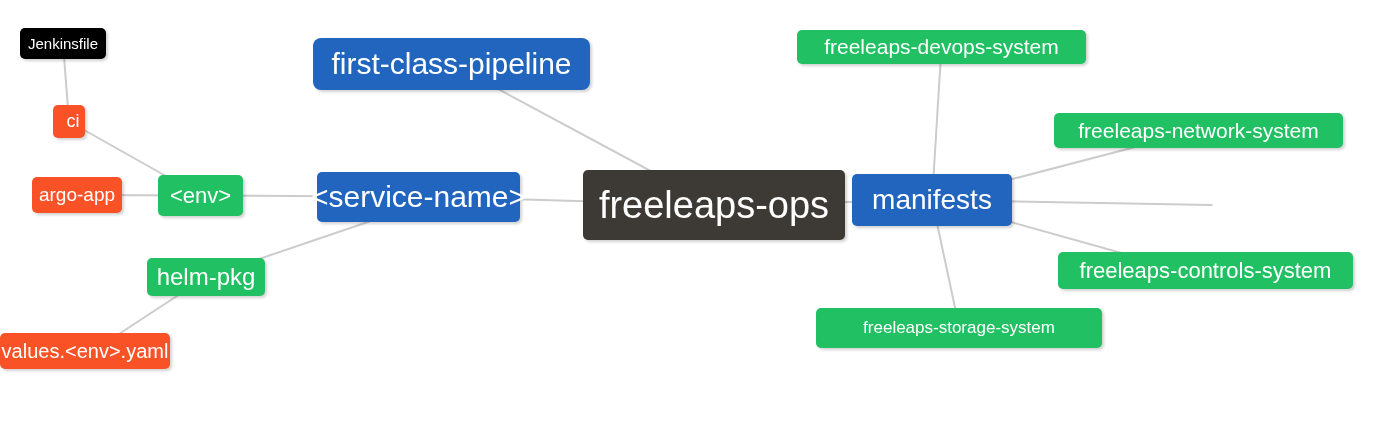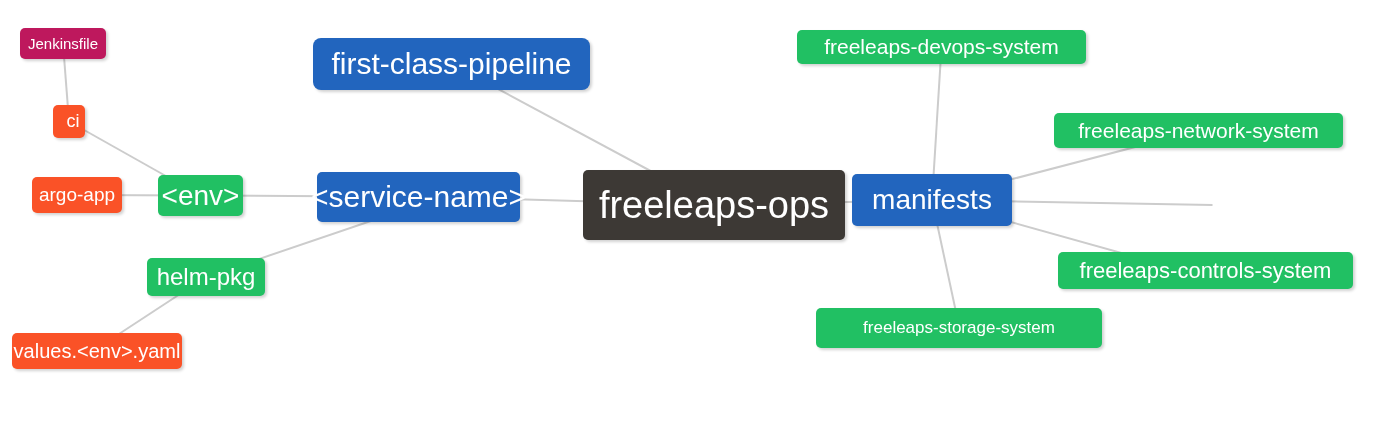"Jenkinsfile" div.node { background-color: #be185d -> #000000 }
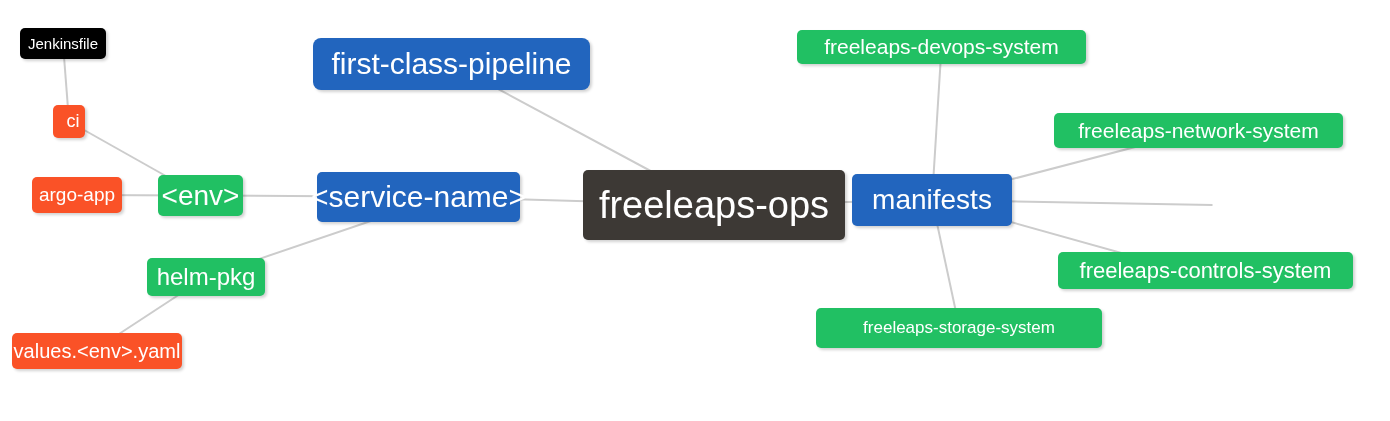"<env>" .n-env { font-size: 28px -> 22px }
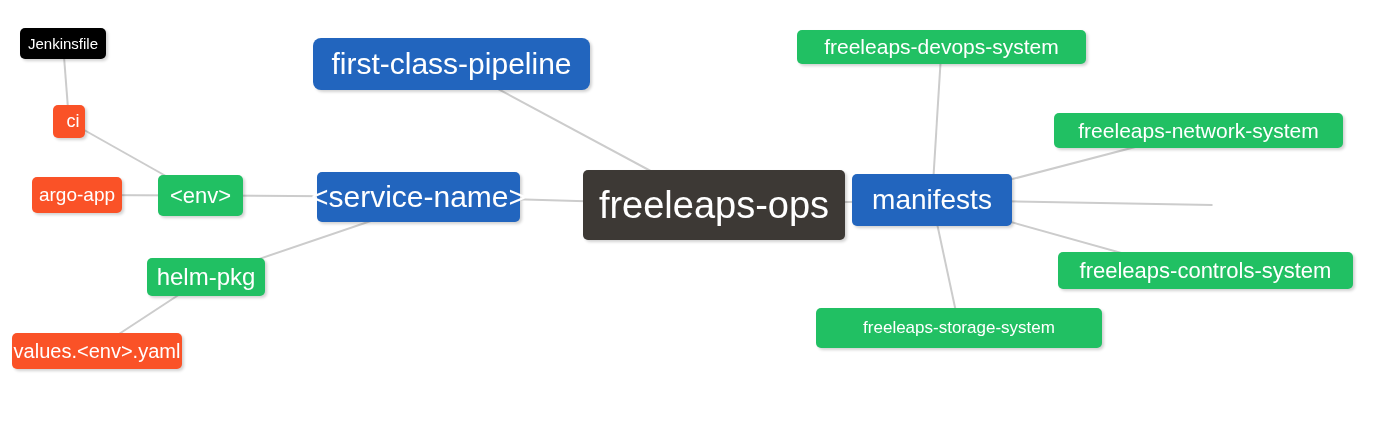"values.<env>.yaml" .n-values-env-yaml { left: 12px -> 0 }
